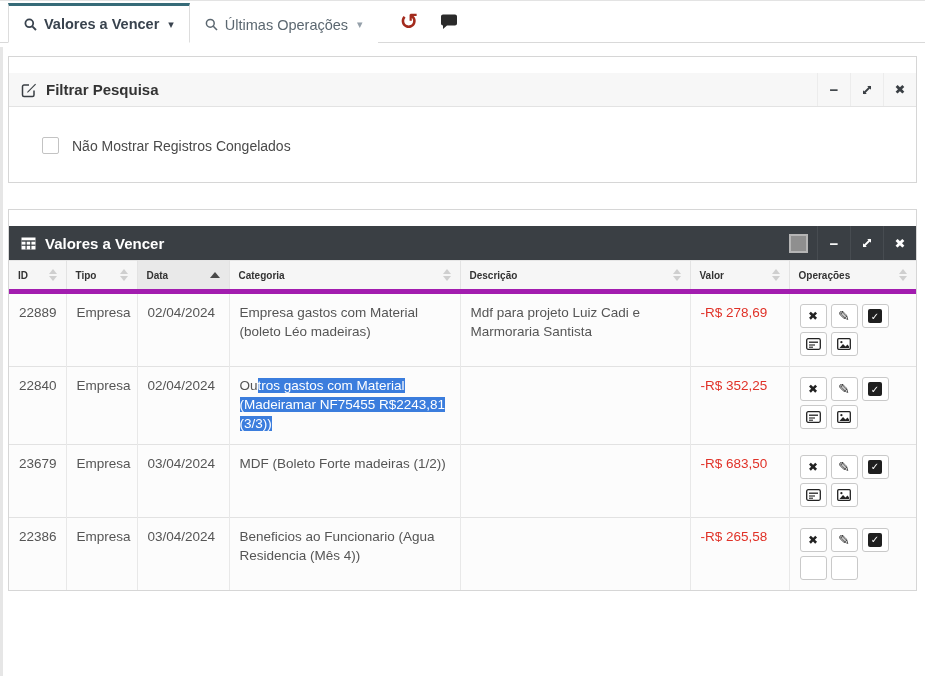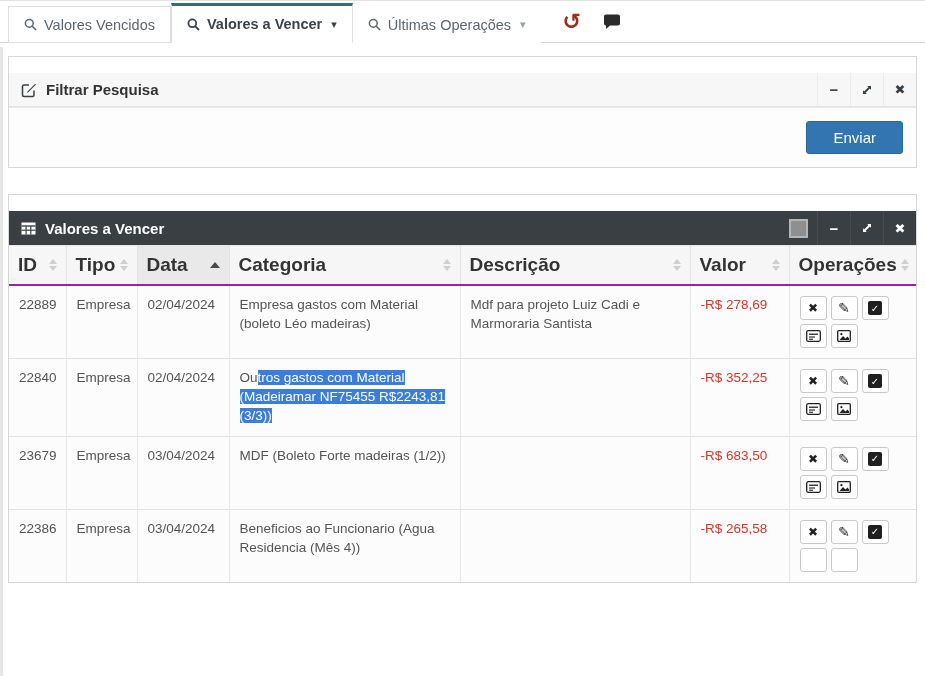"Valores Vencidos" div.tab { html: <div> <svg> <circle></circle> <line></line> </svg> <span>Valores Vencidos</span> </div> -> none }
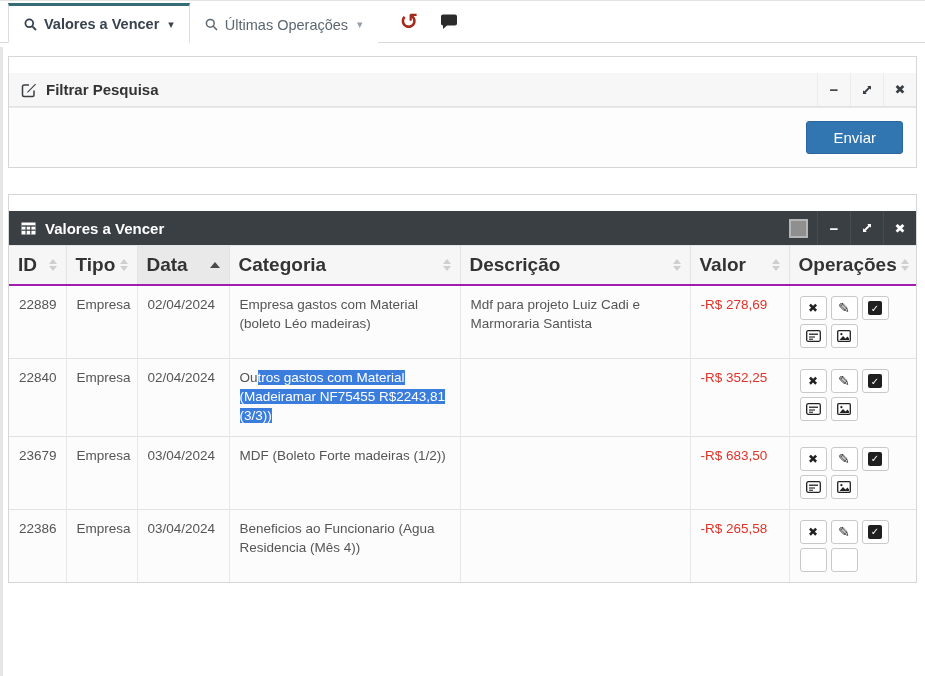"Não Mostrar Registros Congelados" div.fp-body { html: none -> <div> <div> <span></span> <span>Não Mostrar Registros Congelados</span> </div> </div> }
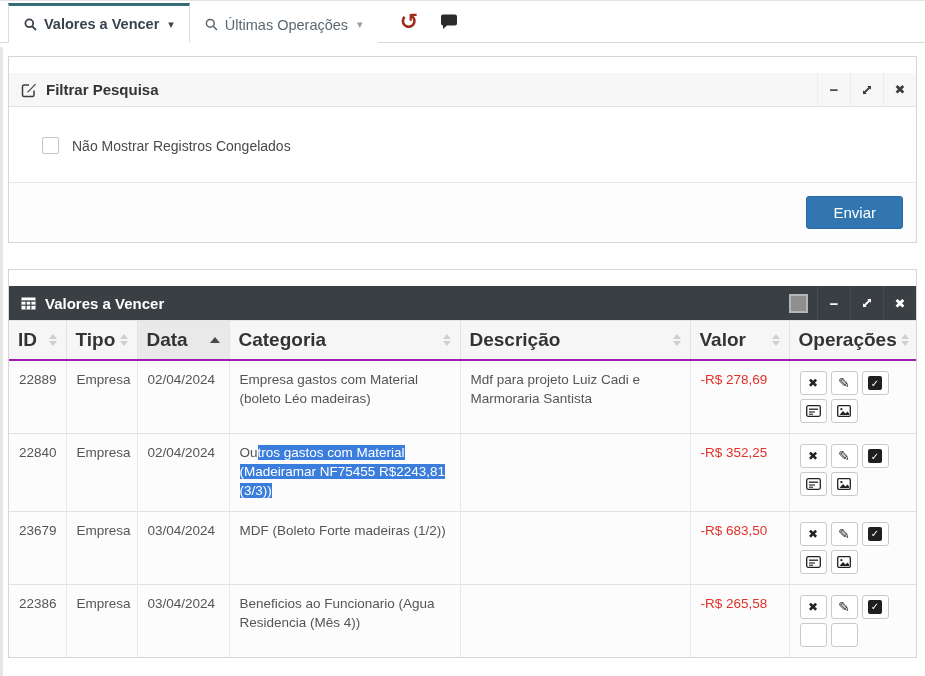"Enviar" div.fp-foot { html: <div> <button>Enviar</button> </div> -> none }
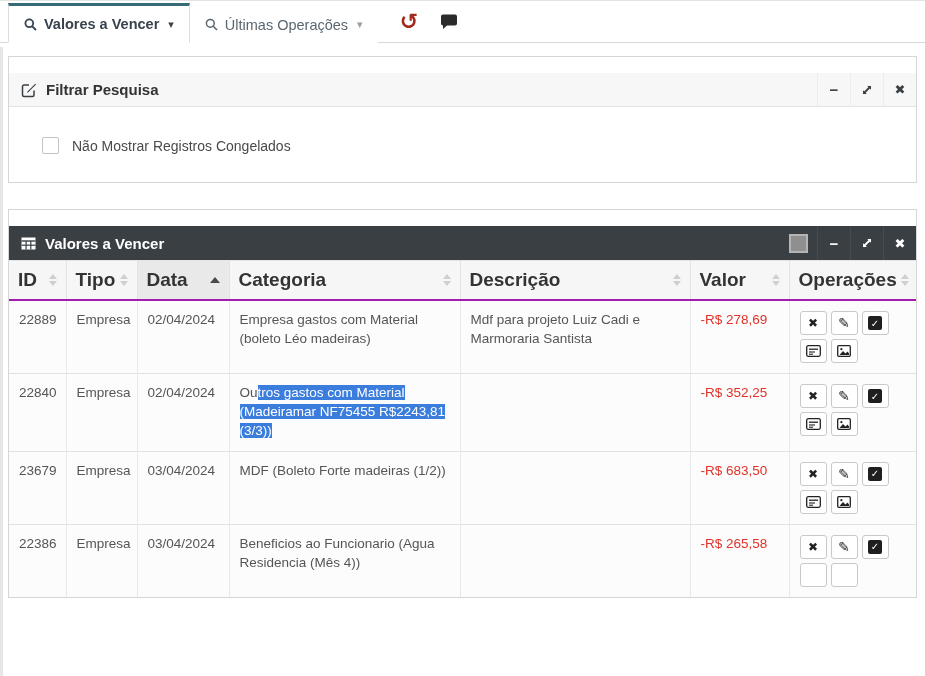"ID" tr.head-row th { border-bottom: 2px solid #a21caf -> 5px solid #a21caf; font-size: 19px -> 10px }
